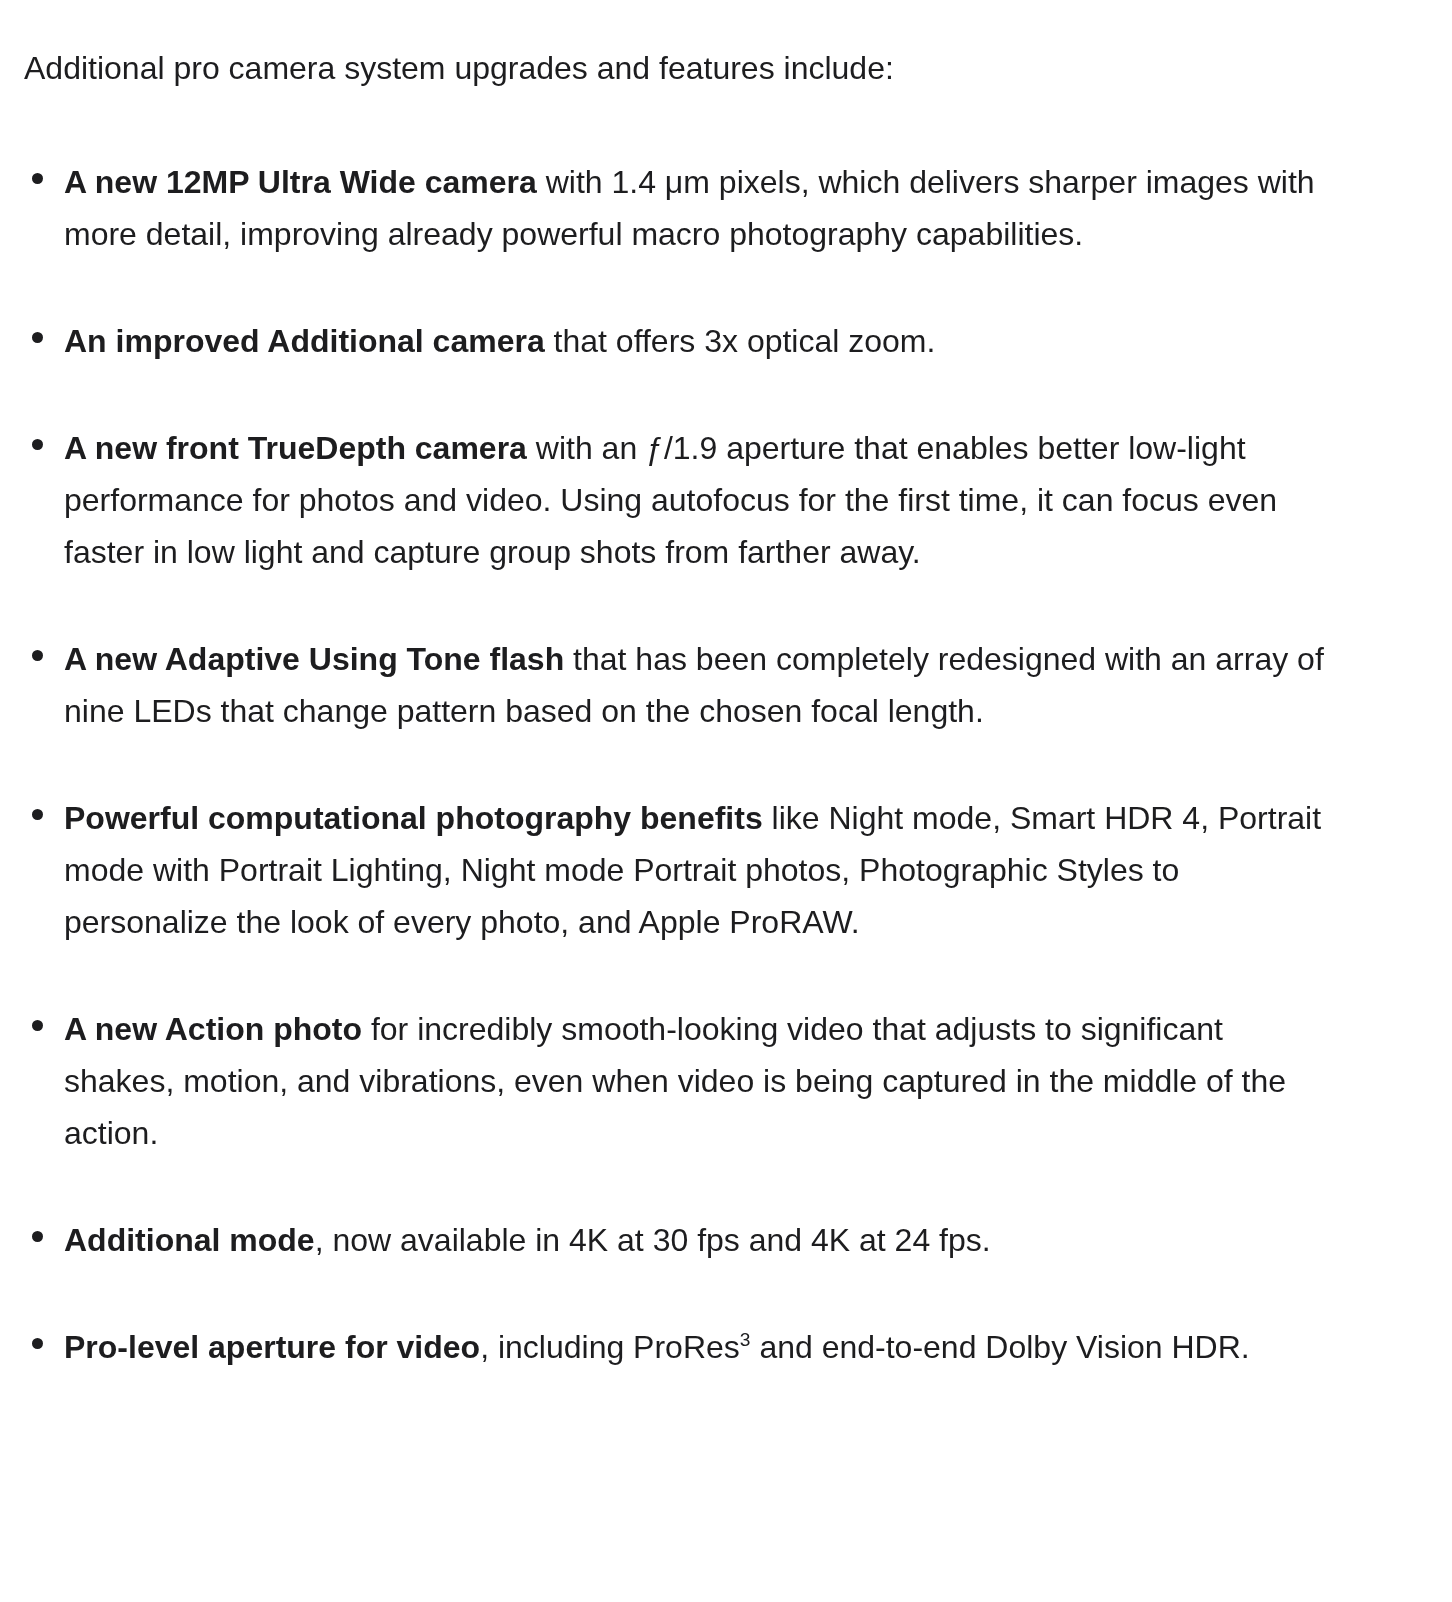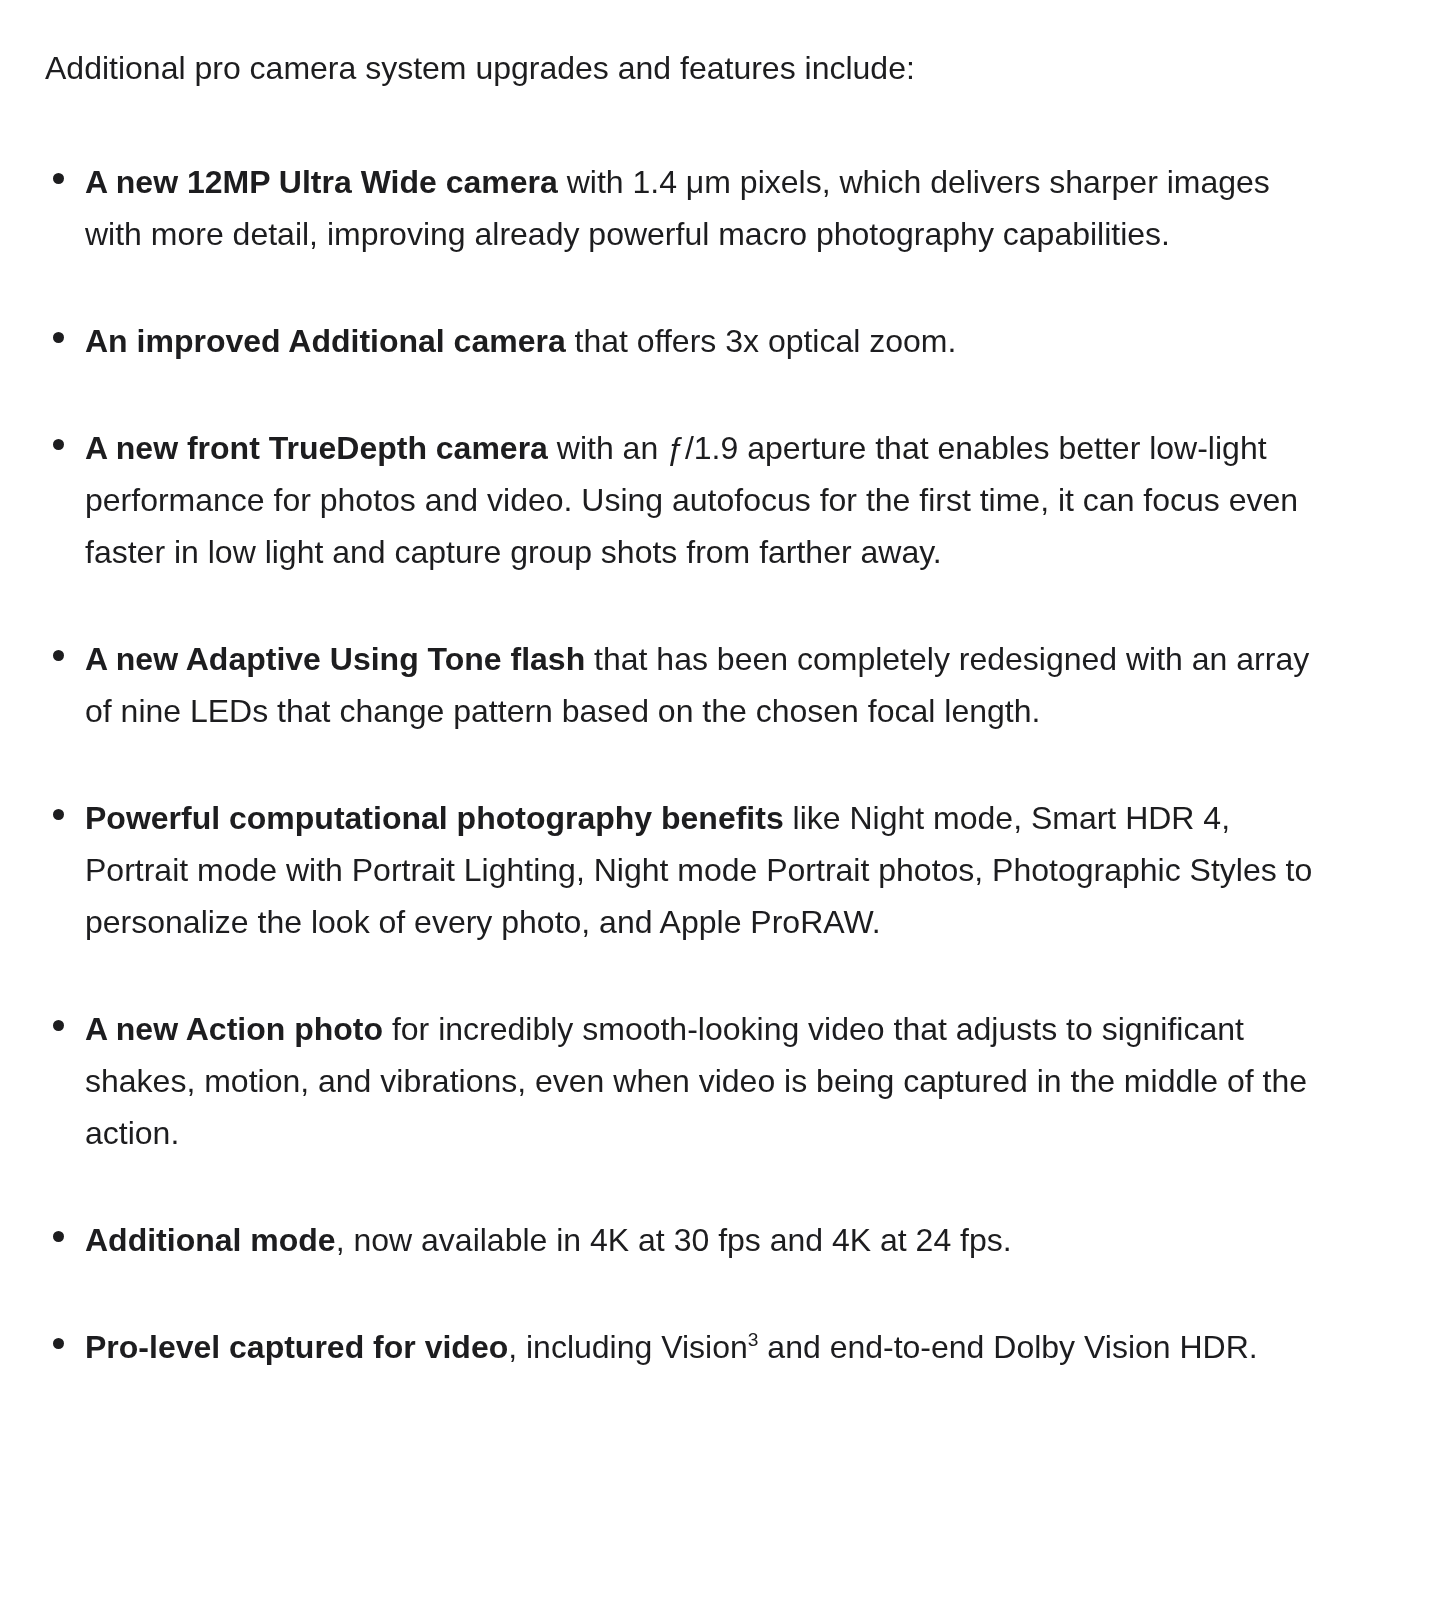"Additional pro camera system upgrades" .content { padding: 42px 117px 60px 45px -> 42px 117px 60px 24px }
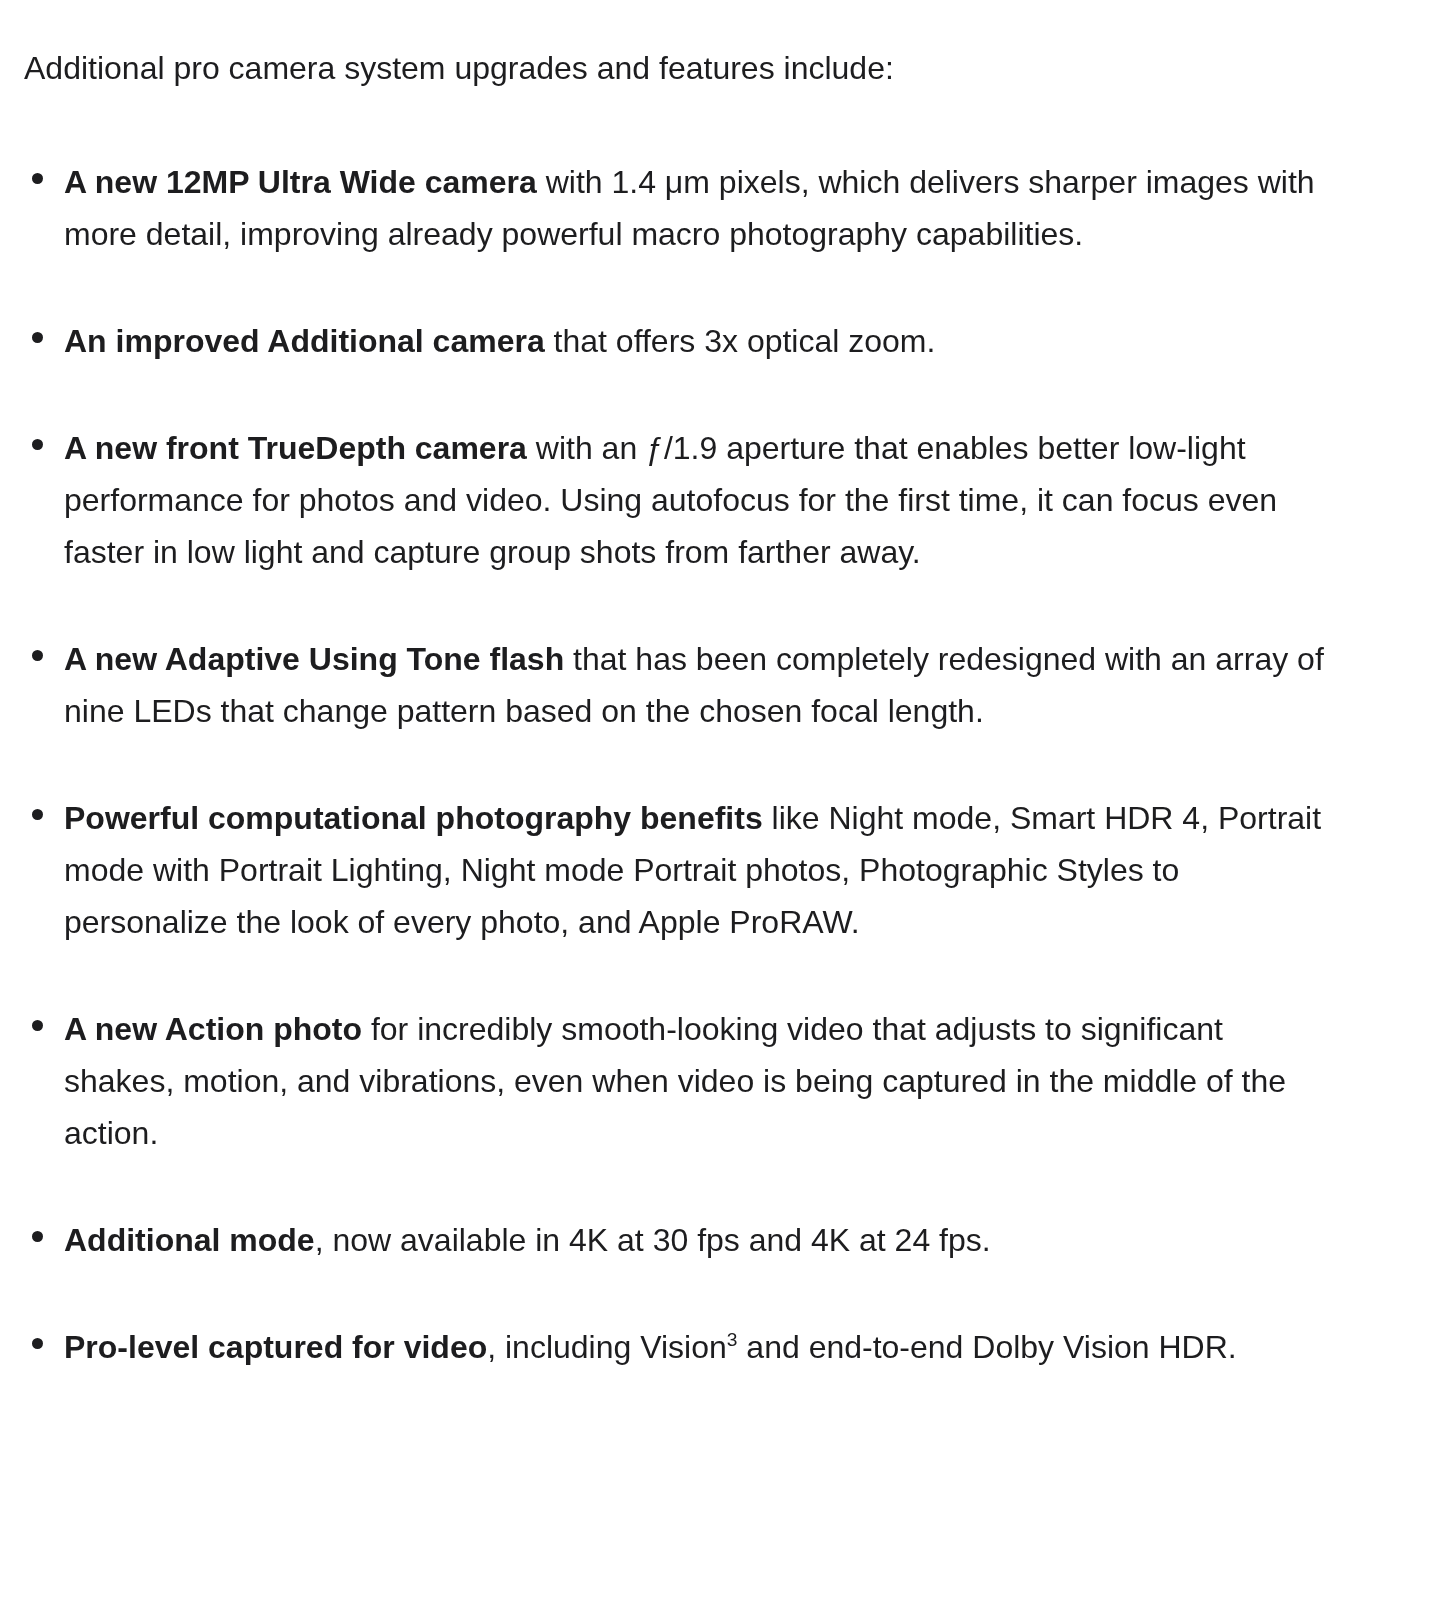"Pro-level captured for video" span.lead { text: captured -> aperture }
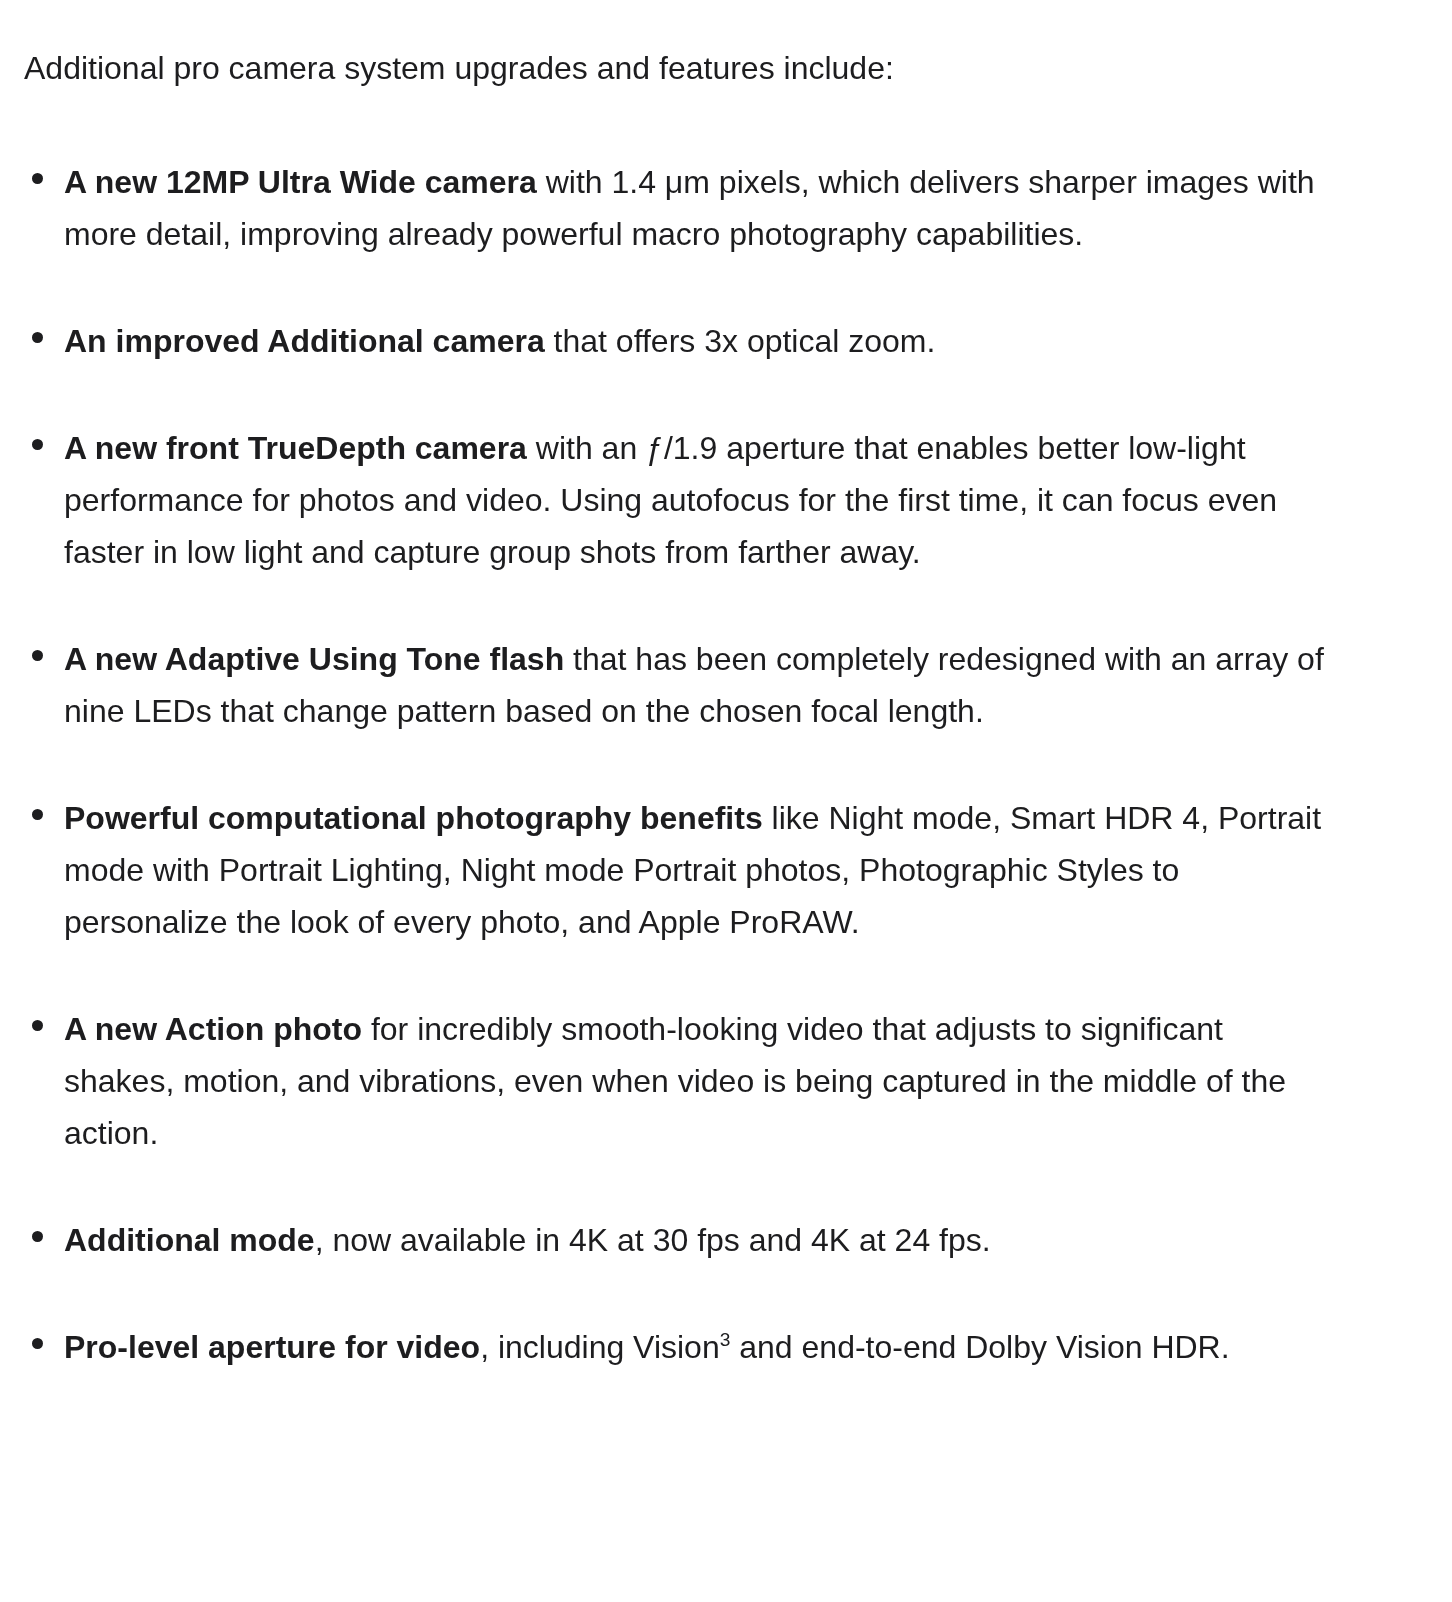", including Vision" span { text: Vision -> ProRes }
